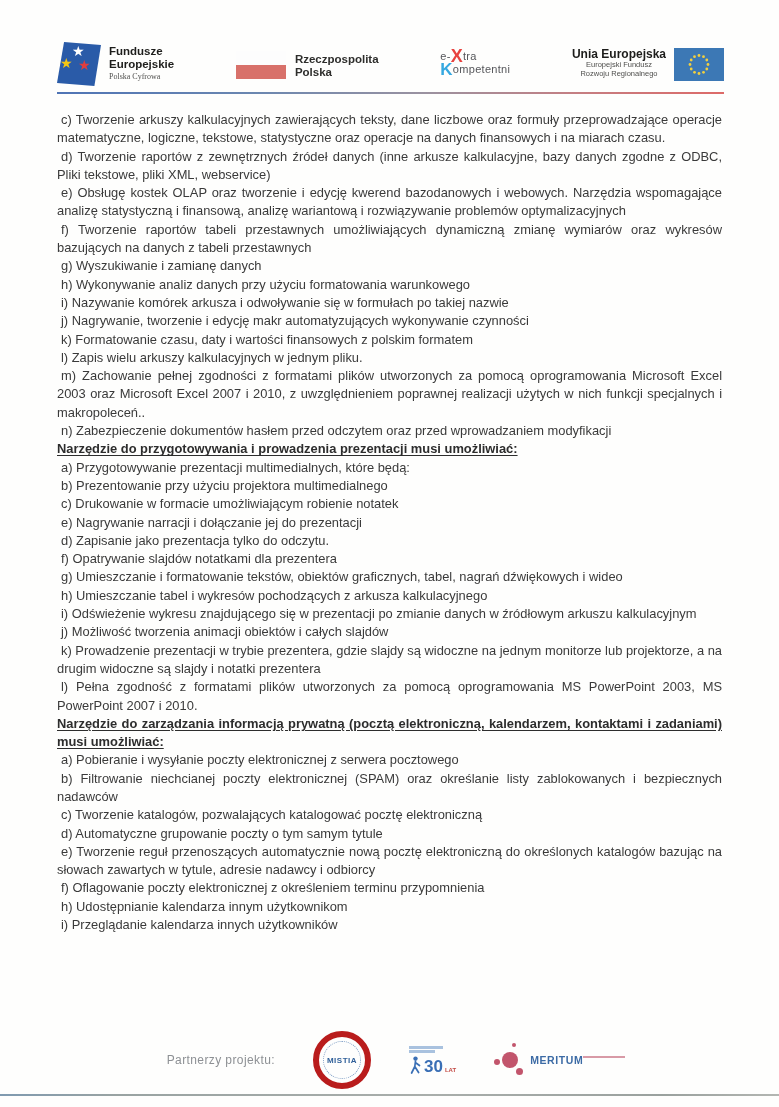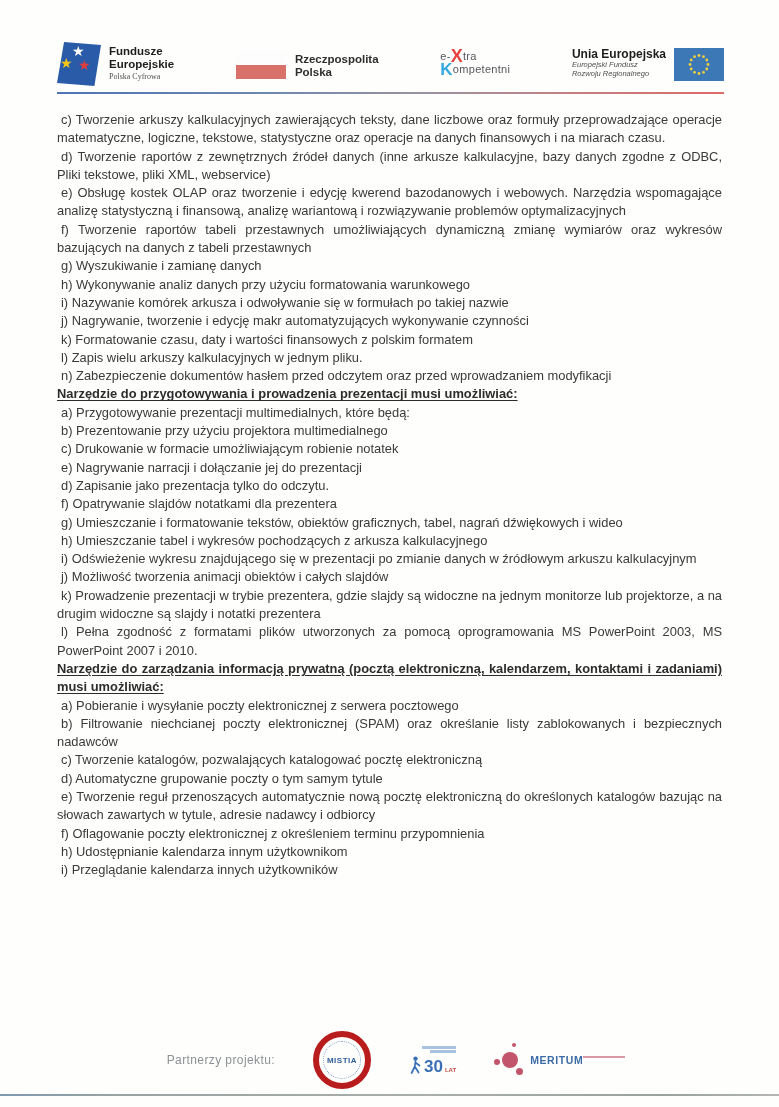"Unia Europejska" .eu-text { text-align: left -> center }
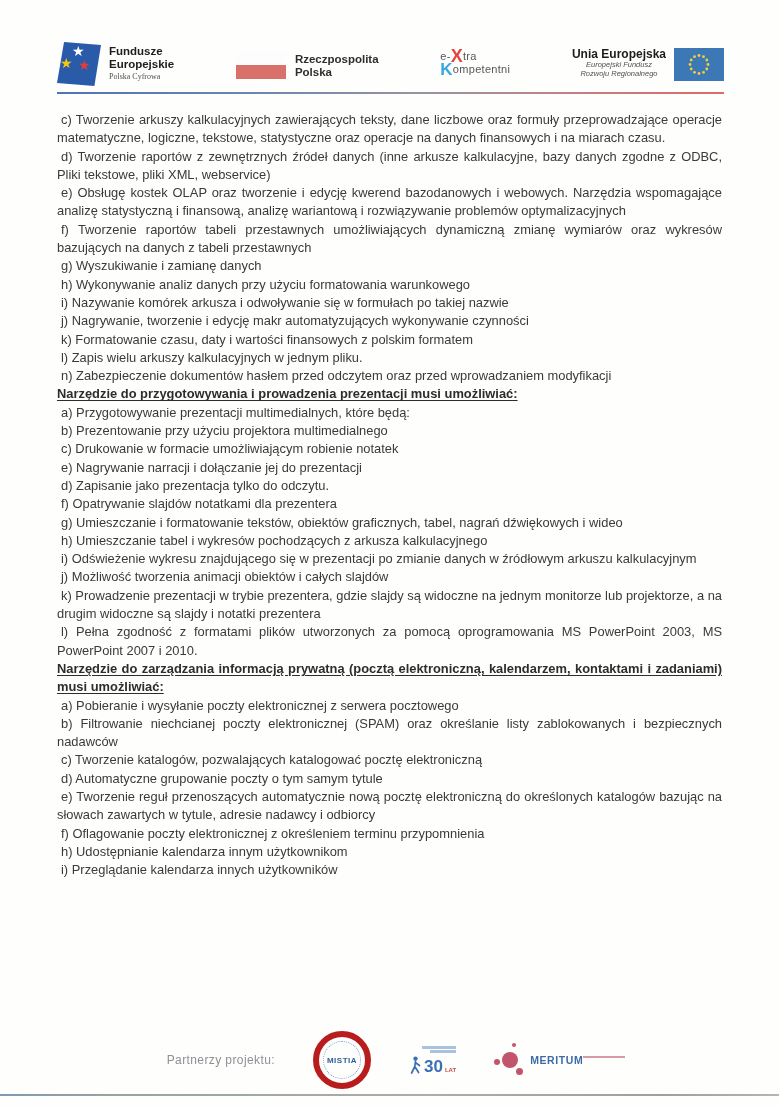"Europejski Fundusz" .eu-sub { font-style: italic -> none }
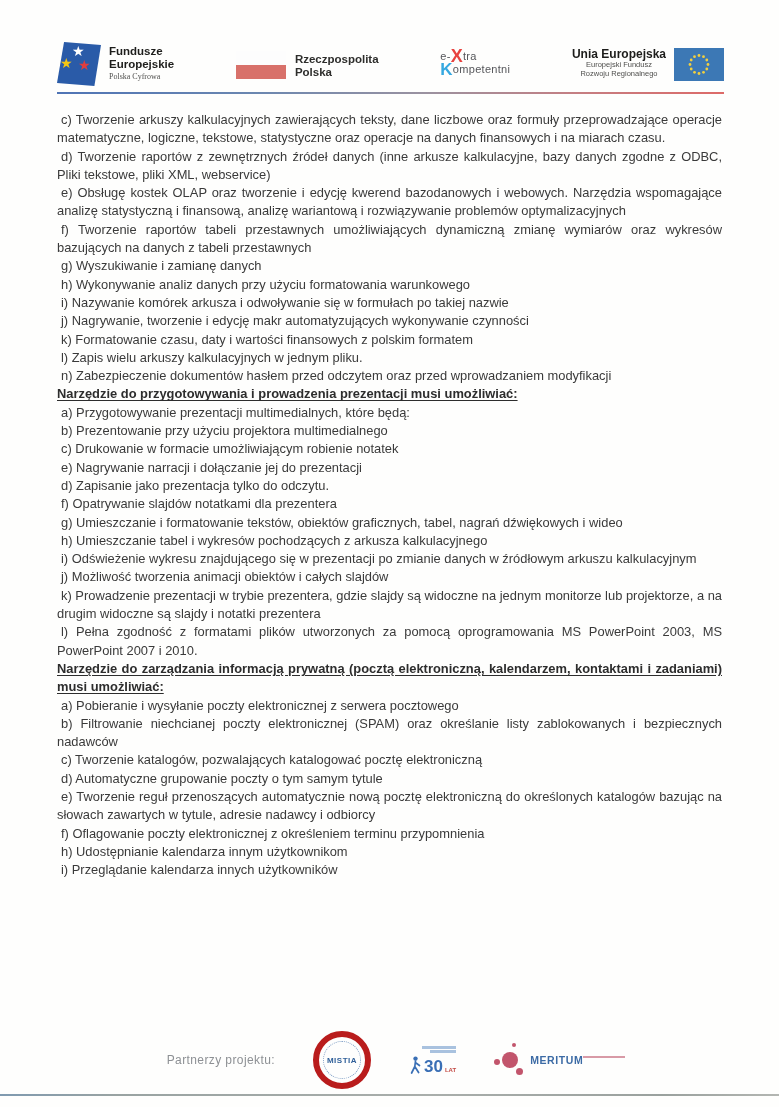"m) Zachowanie pełnej zgodności z" p.item { html: none -> <p>m) Zachowanie pełnej zgodności z formatami plików utworzonych za pomocą oprogramowania Microsoft Excel 2003 oraz Microsoft Excel 2007 i 2010, z uwzględnieniem poprawnej realizacji użytych w nich funkcji specjalnych i makropoleceń..</p> }
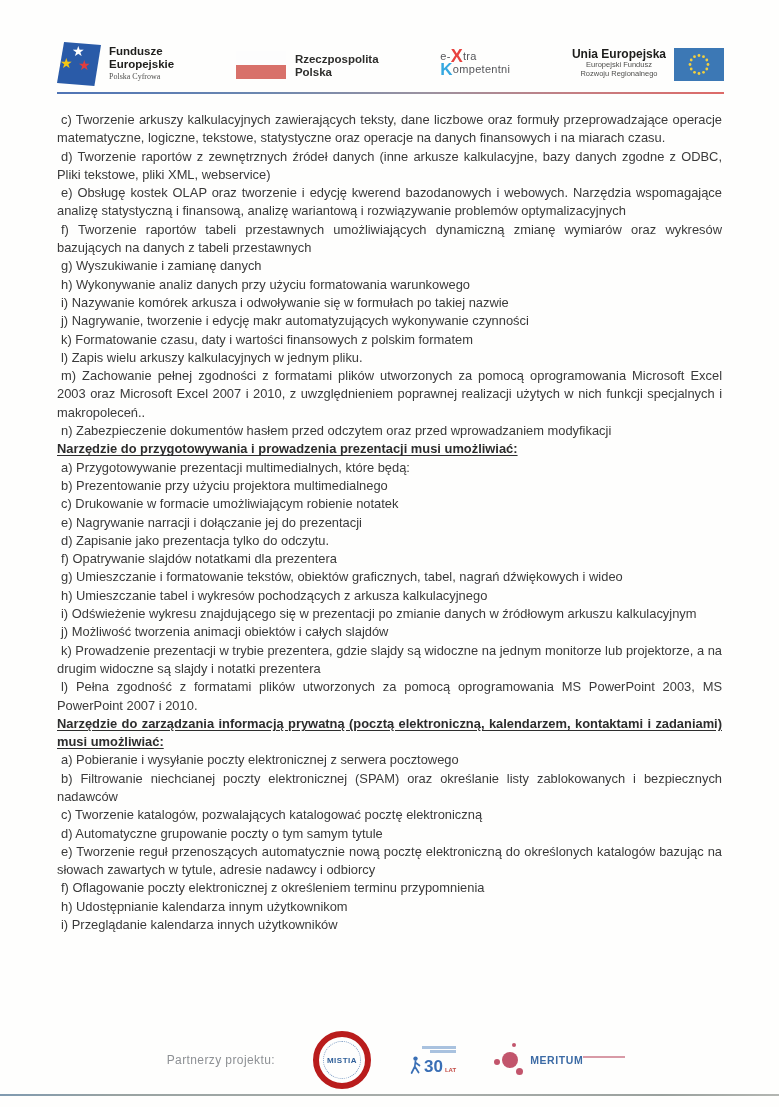"30" .frdl { align-items: flex-end -> flex-start }
